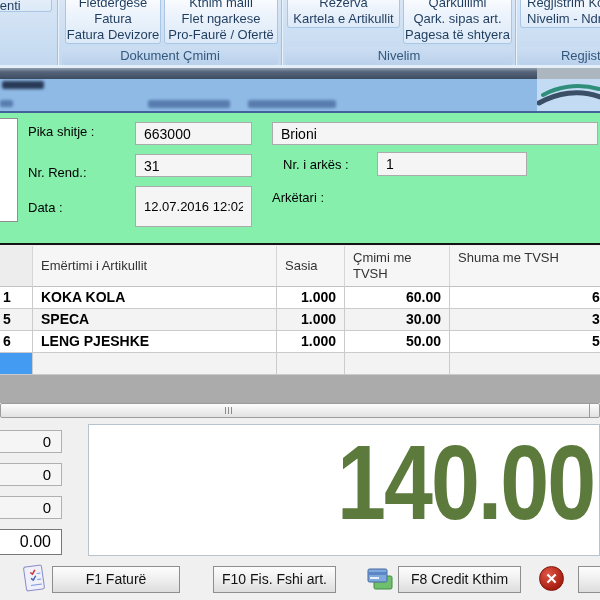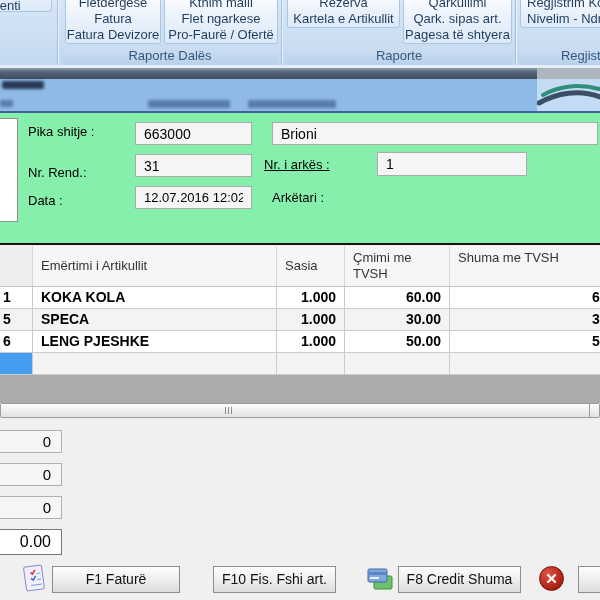"Raporte Dalës" div.rgroup-label { text: Raporte Dalës -> Dokument Çmimi }
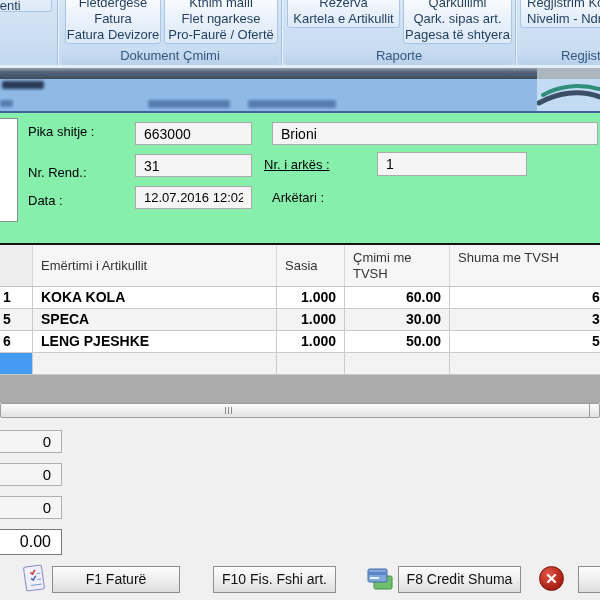"Raporte" div.rgroup-label { text: Raporte -> Nivelim }
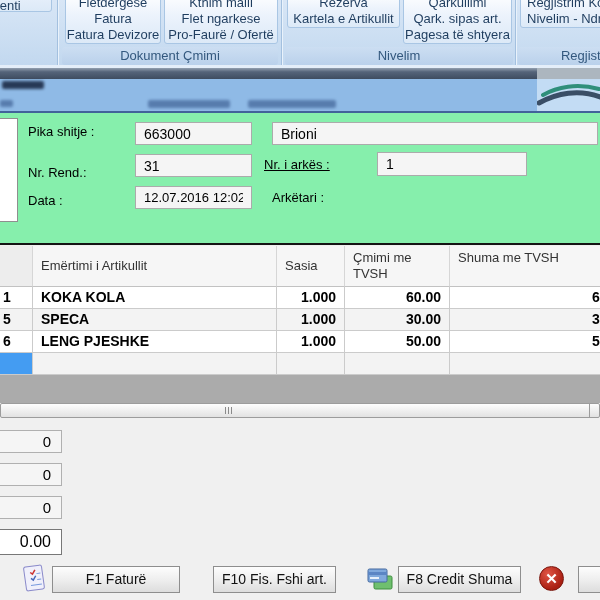"Nr. i arkës :" span.flabel { left: 264px -> 283px; text-decoration: underline -> none }
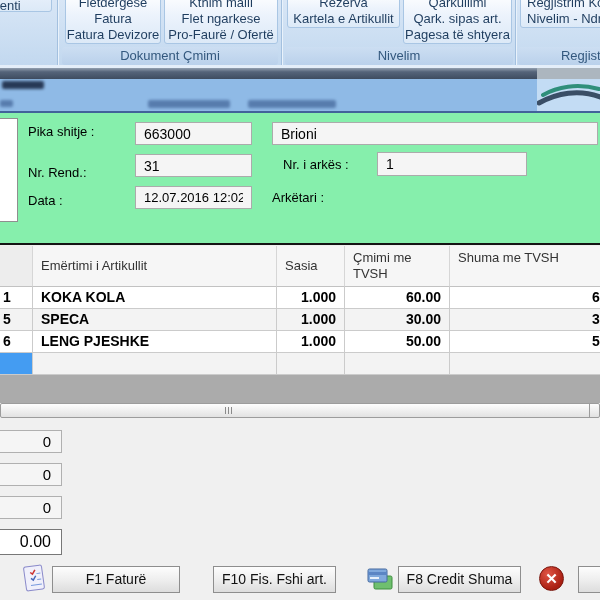"Data :" span.flabel { top: 80px -> 87px }
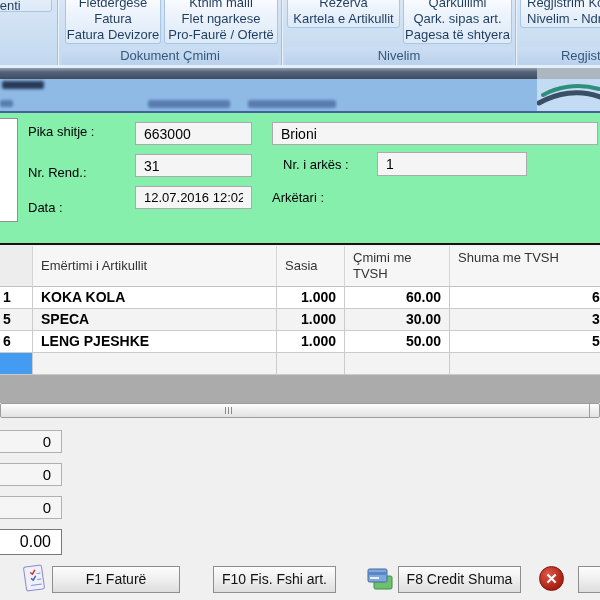"12.07.2016 12:02" input.finput { height: 23px -> 41px }
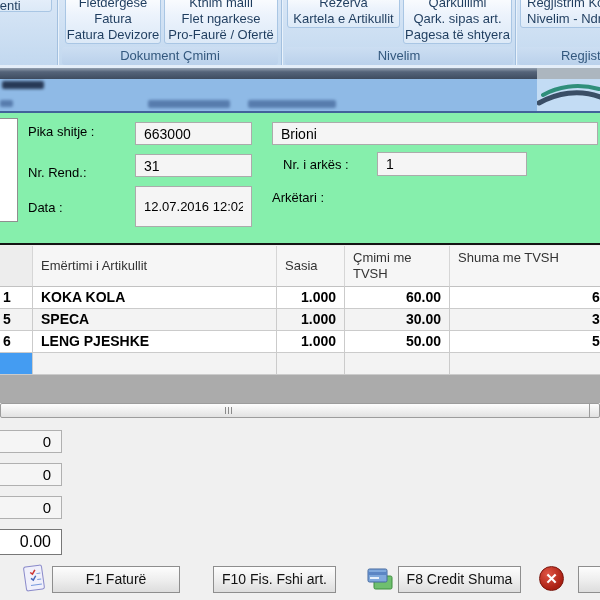"140.00" div.bigbox { html: none -> <div> <span>140.00</span> </div> }
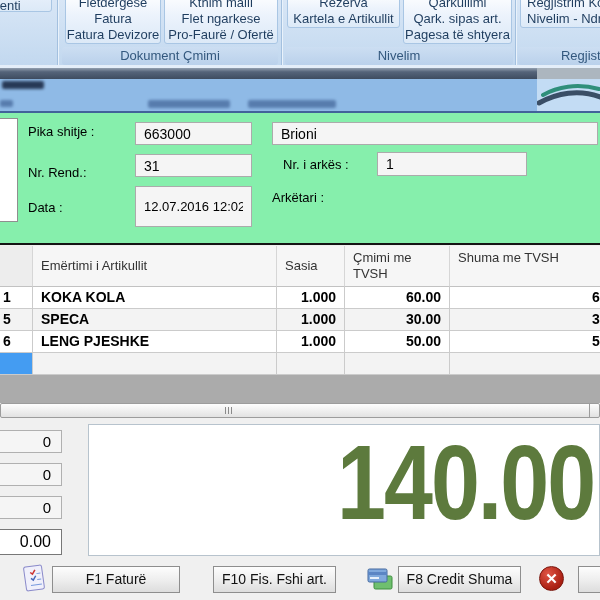"F8 Credit Shuma" div.pbtn { text: Shuma -> Kthim }
